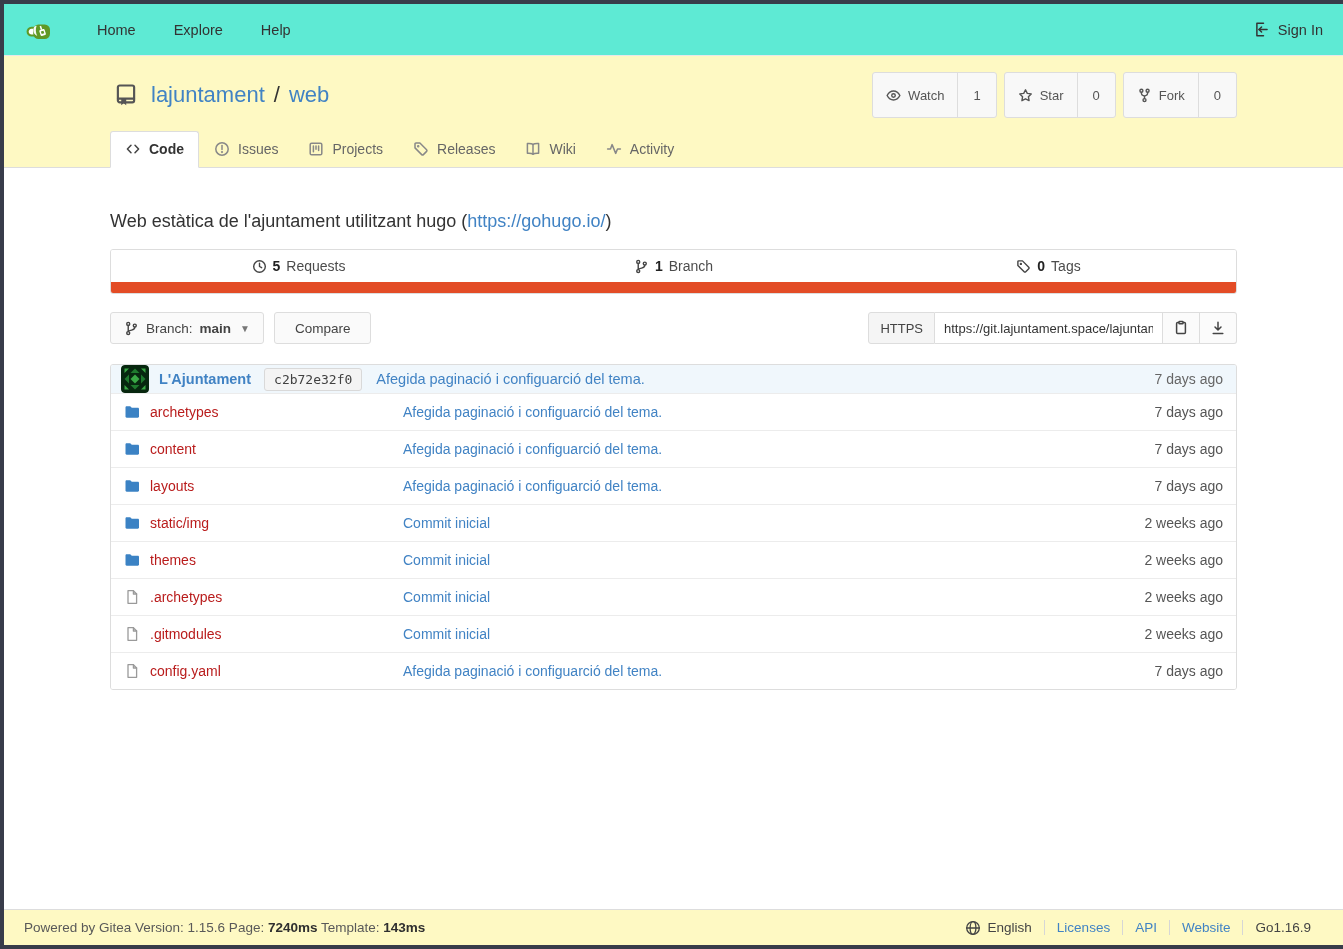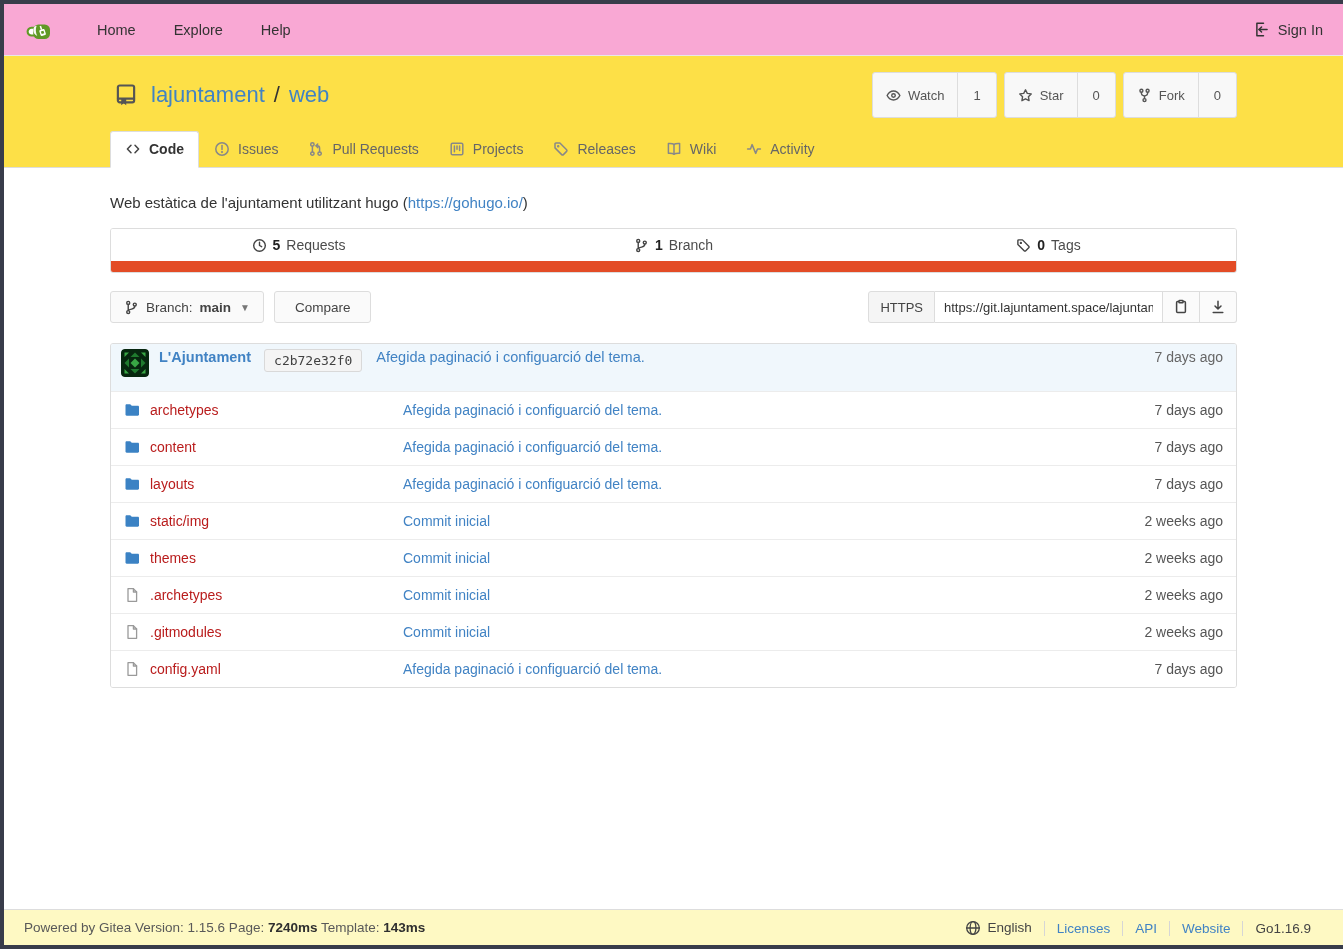"Home" .topbar { background: #f9a8d4 -> #5eead4 }
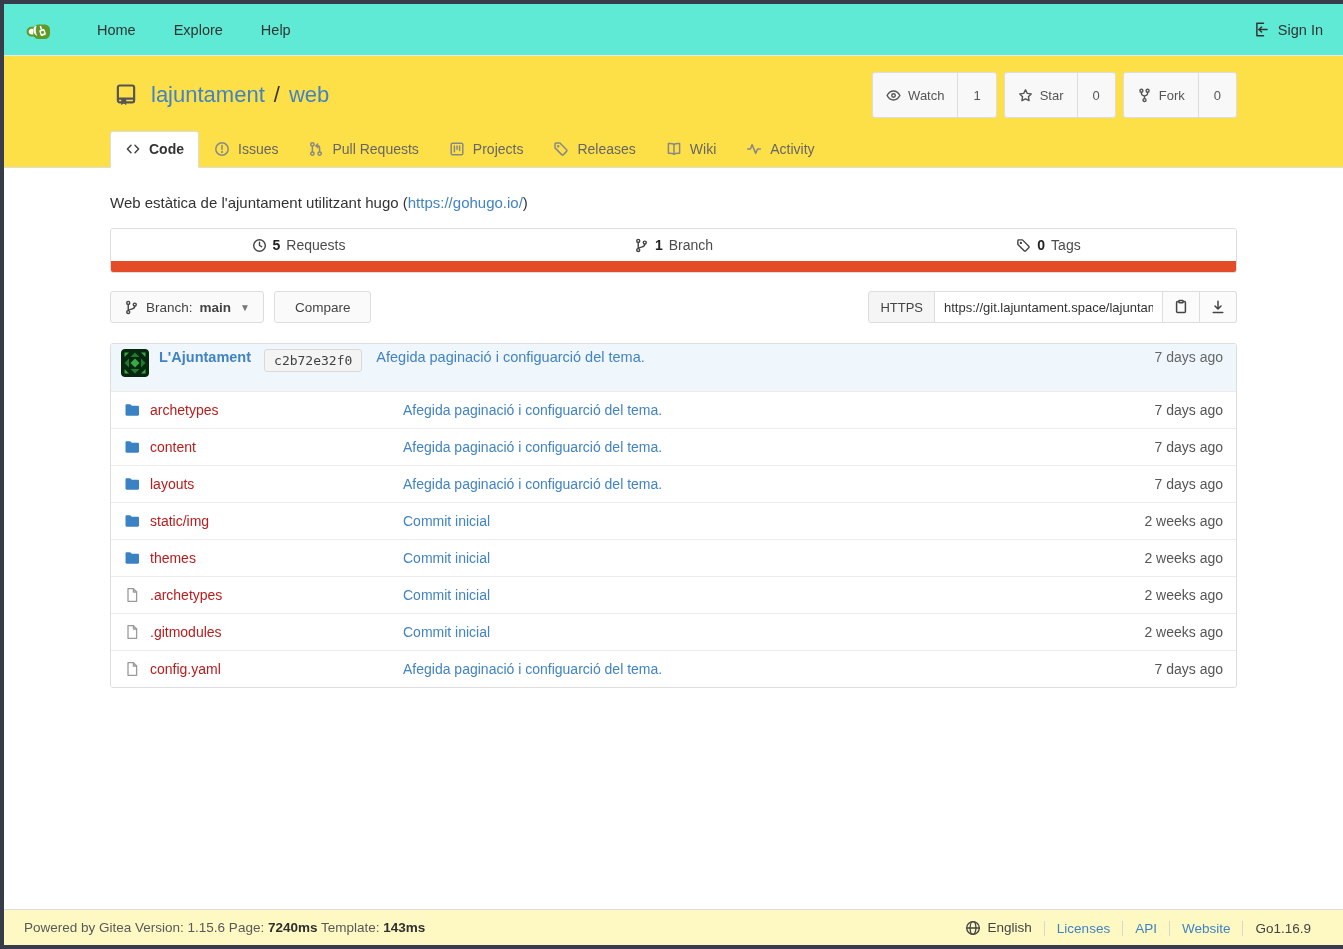"lajuntament" .repo-header { background: #fde047 -> #fef9c3 }
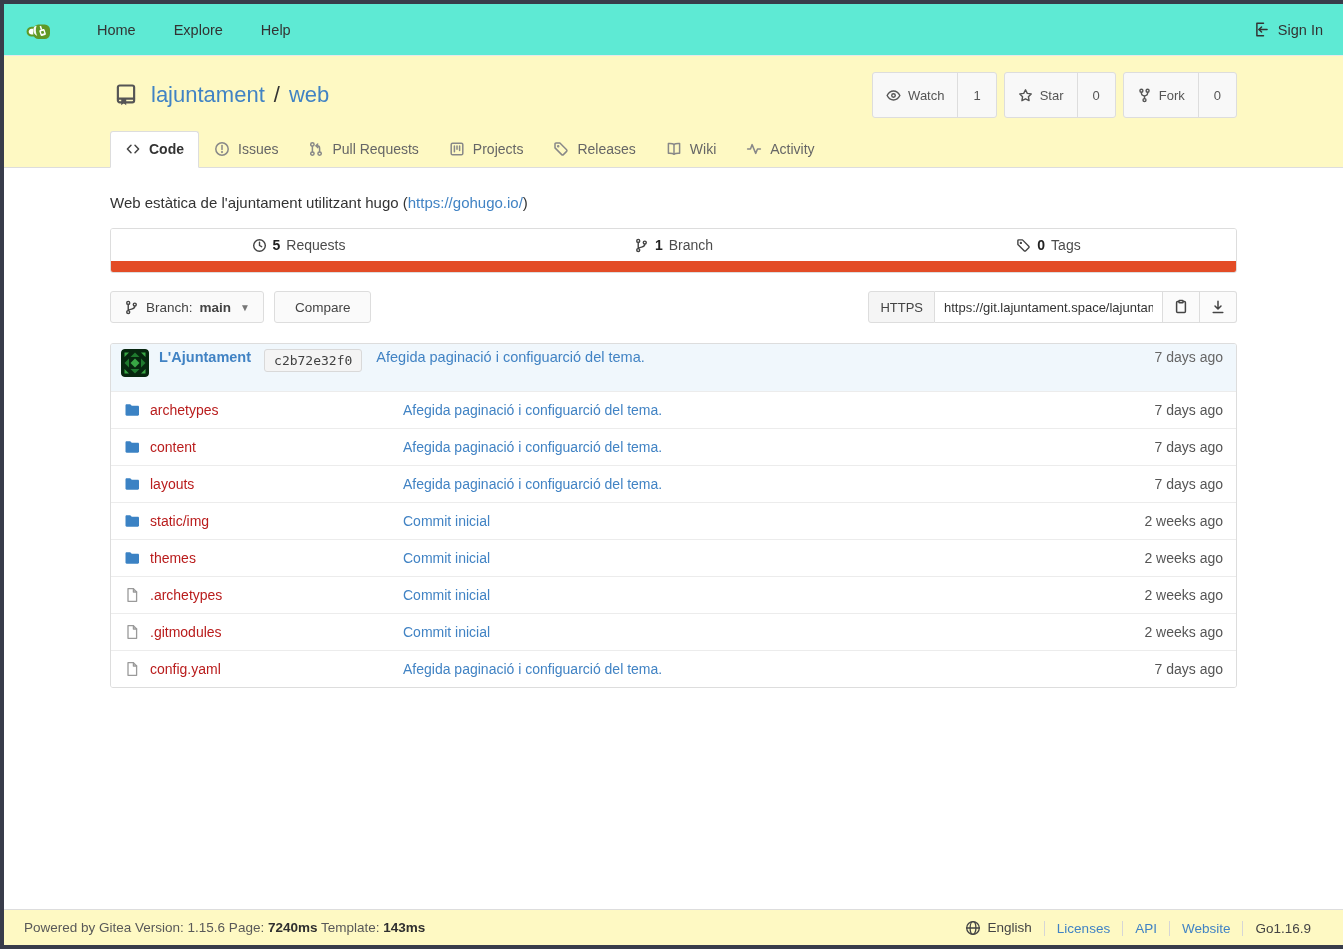"Pull Requests" div.tab { html: <div> <svg> <circle></circle> <circle></circle> <circle></circle> <path></path> <path></path> </svg> <span>Pull Requests</span> </div> -> none }
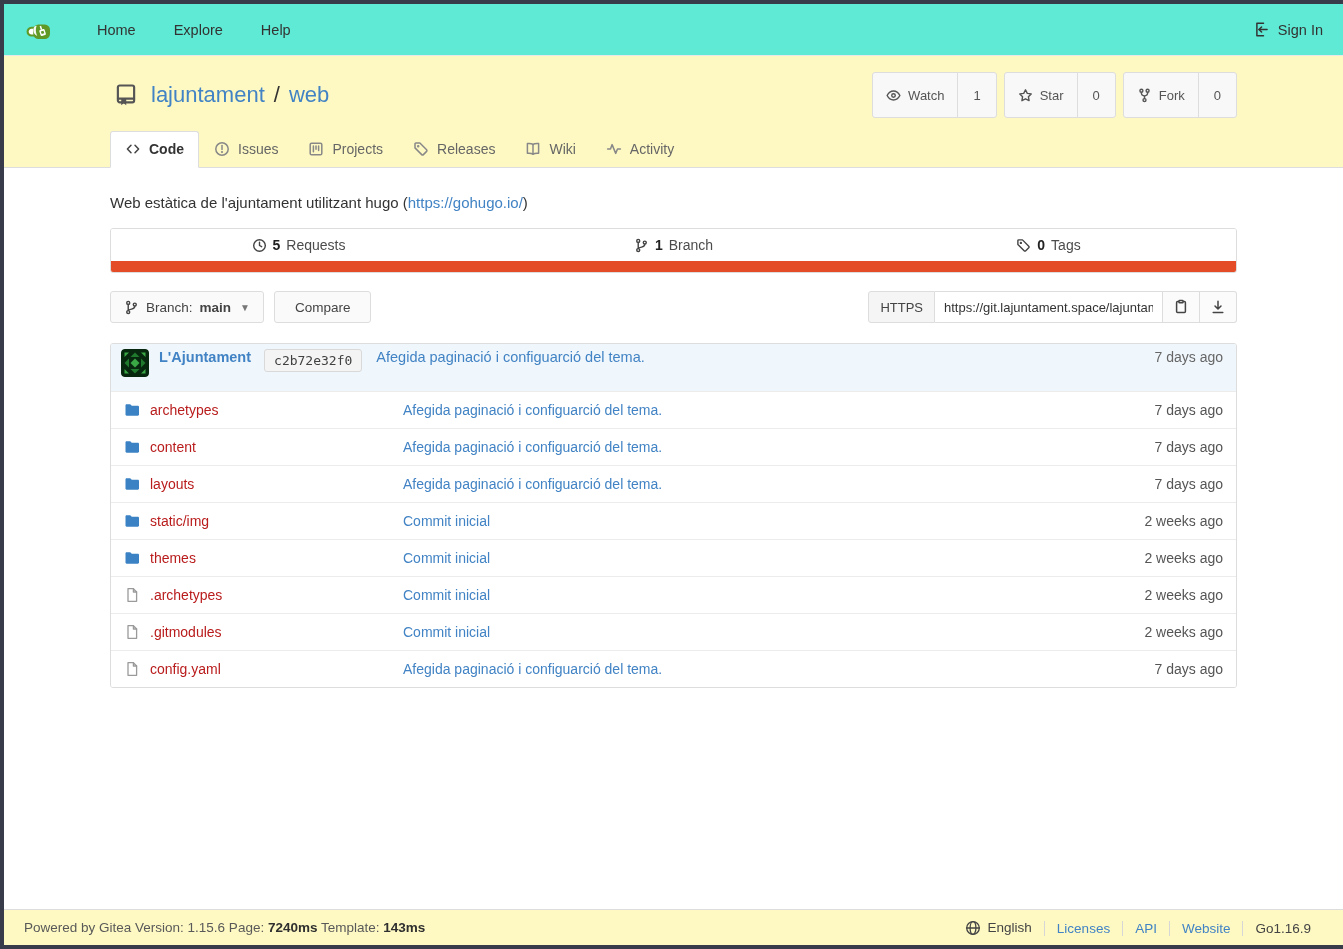"Web estàtica de l'ajuntament utilitzant" .description { font-size: 15px -> 18px; margin: 26px 0 0 -> 43px 0 0 }
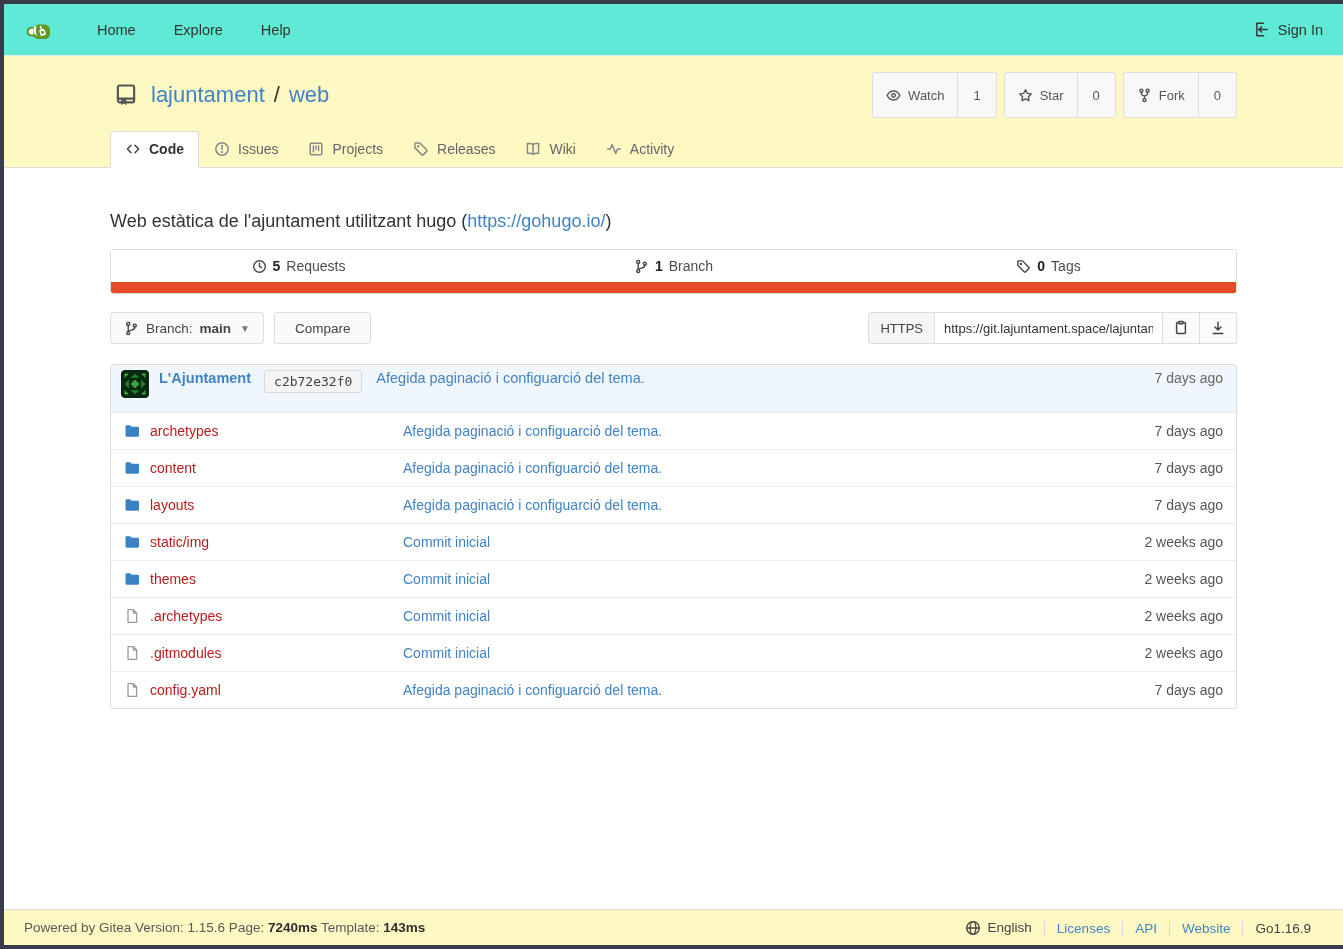"L'Ajuntament" .commit-head { align-items: flex-start -> center; height: 47px -> 28px }
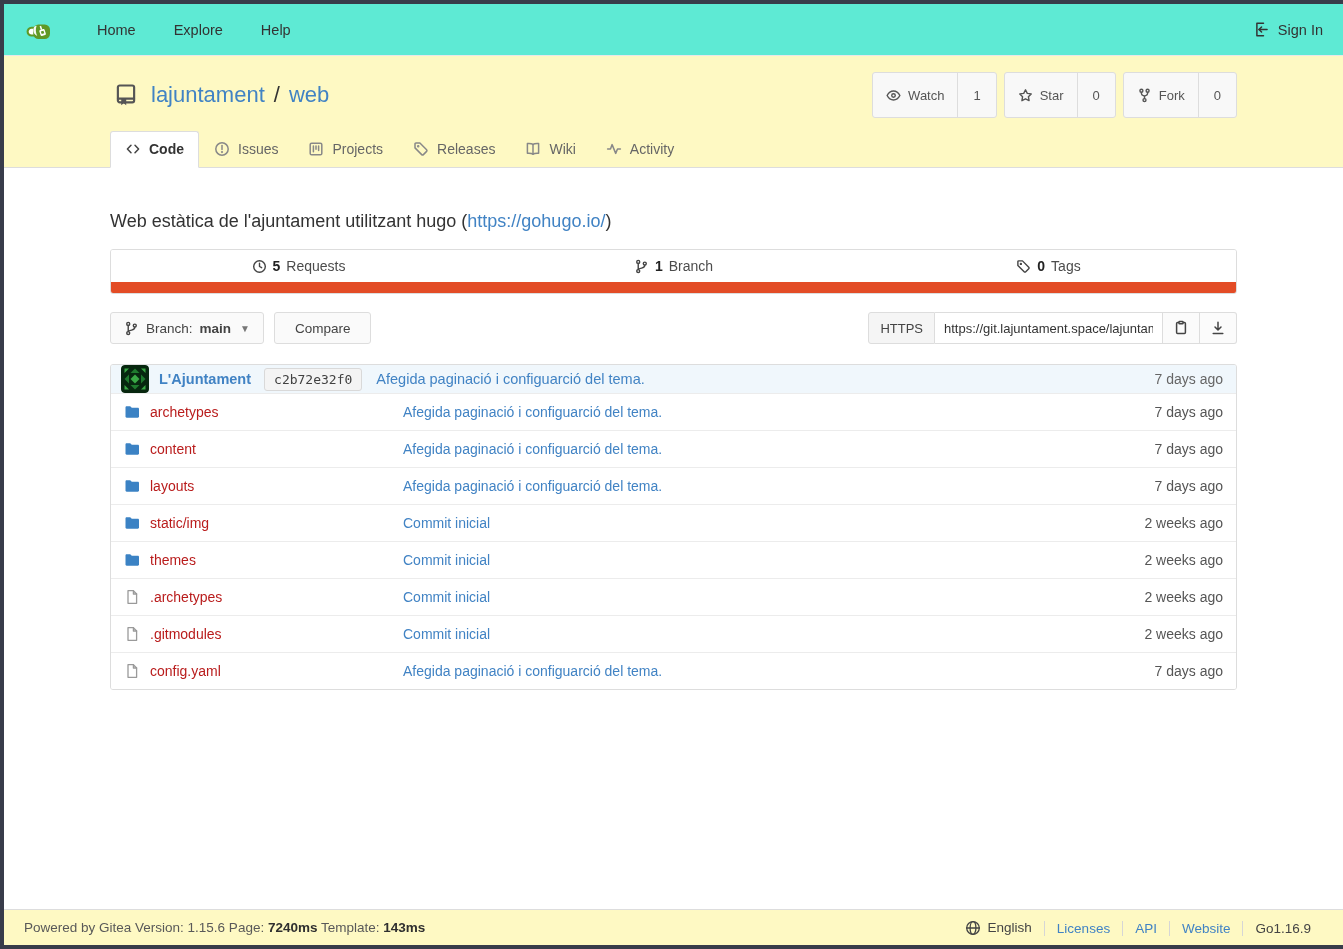"English" .f-right { align-items: flex-end -> center }
